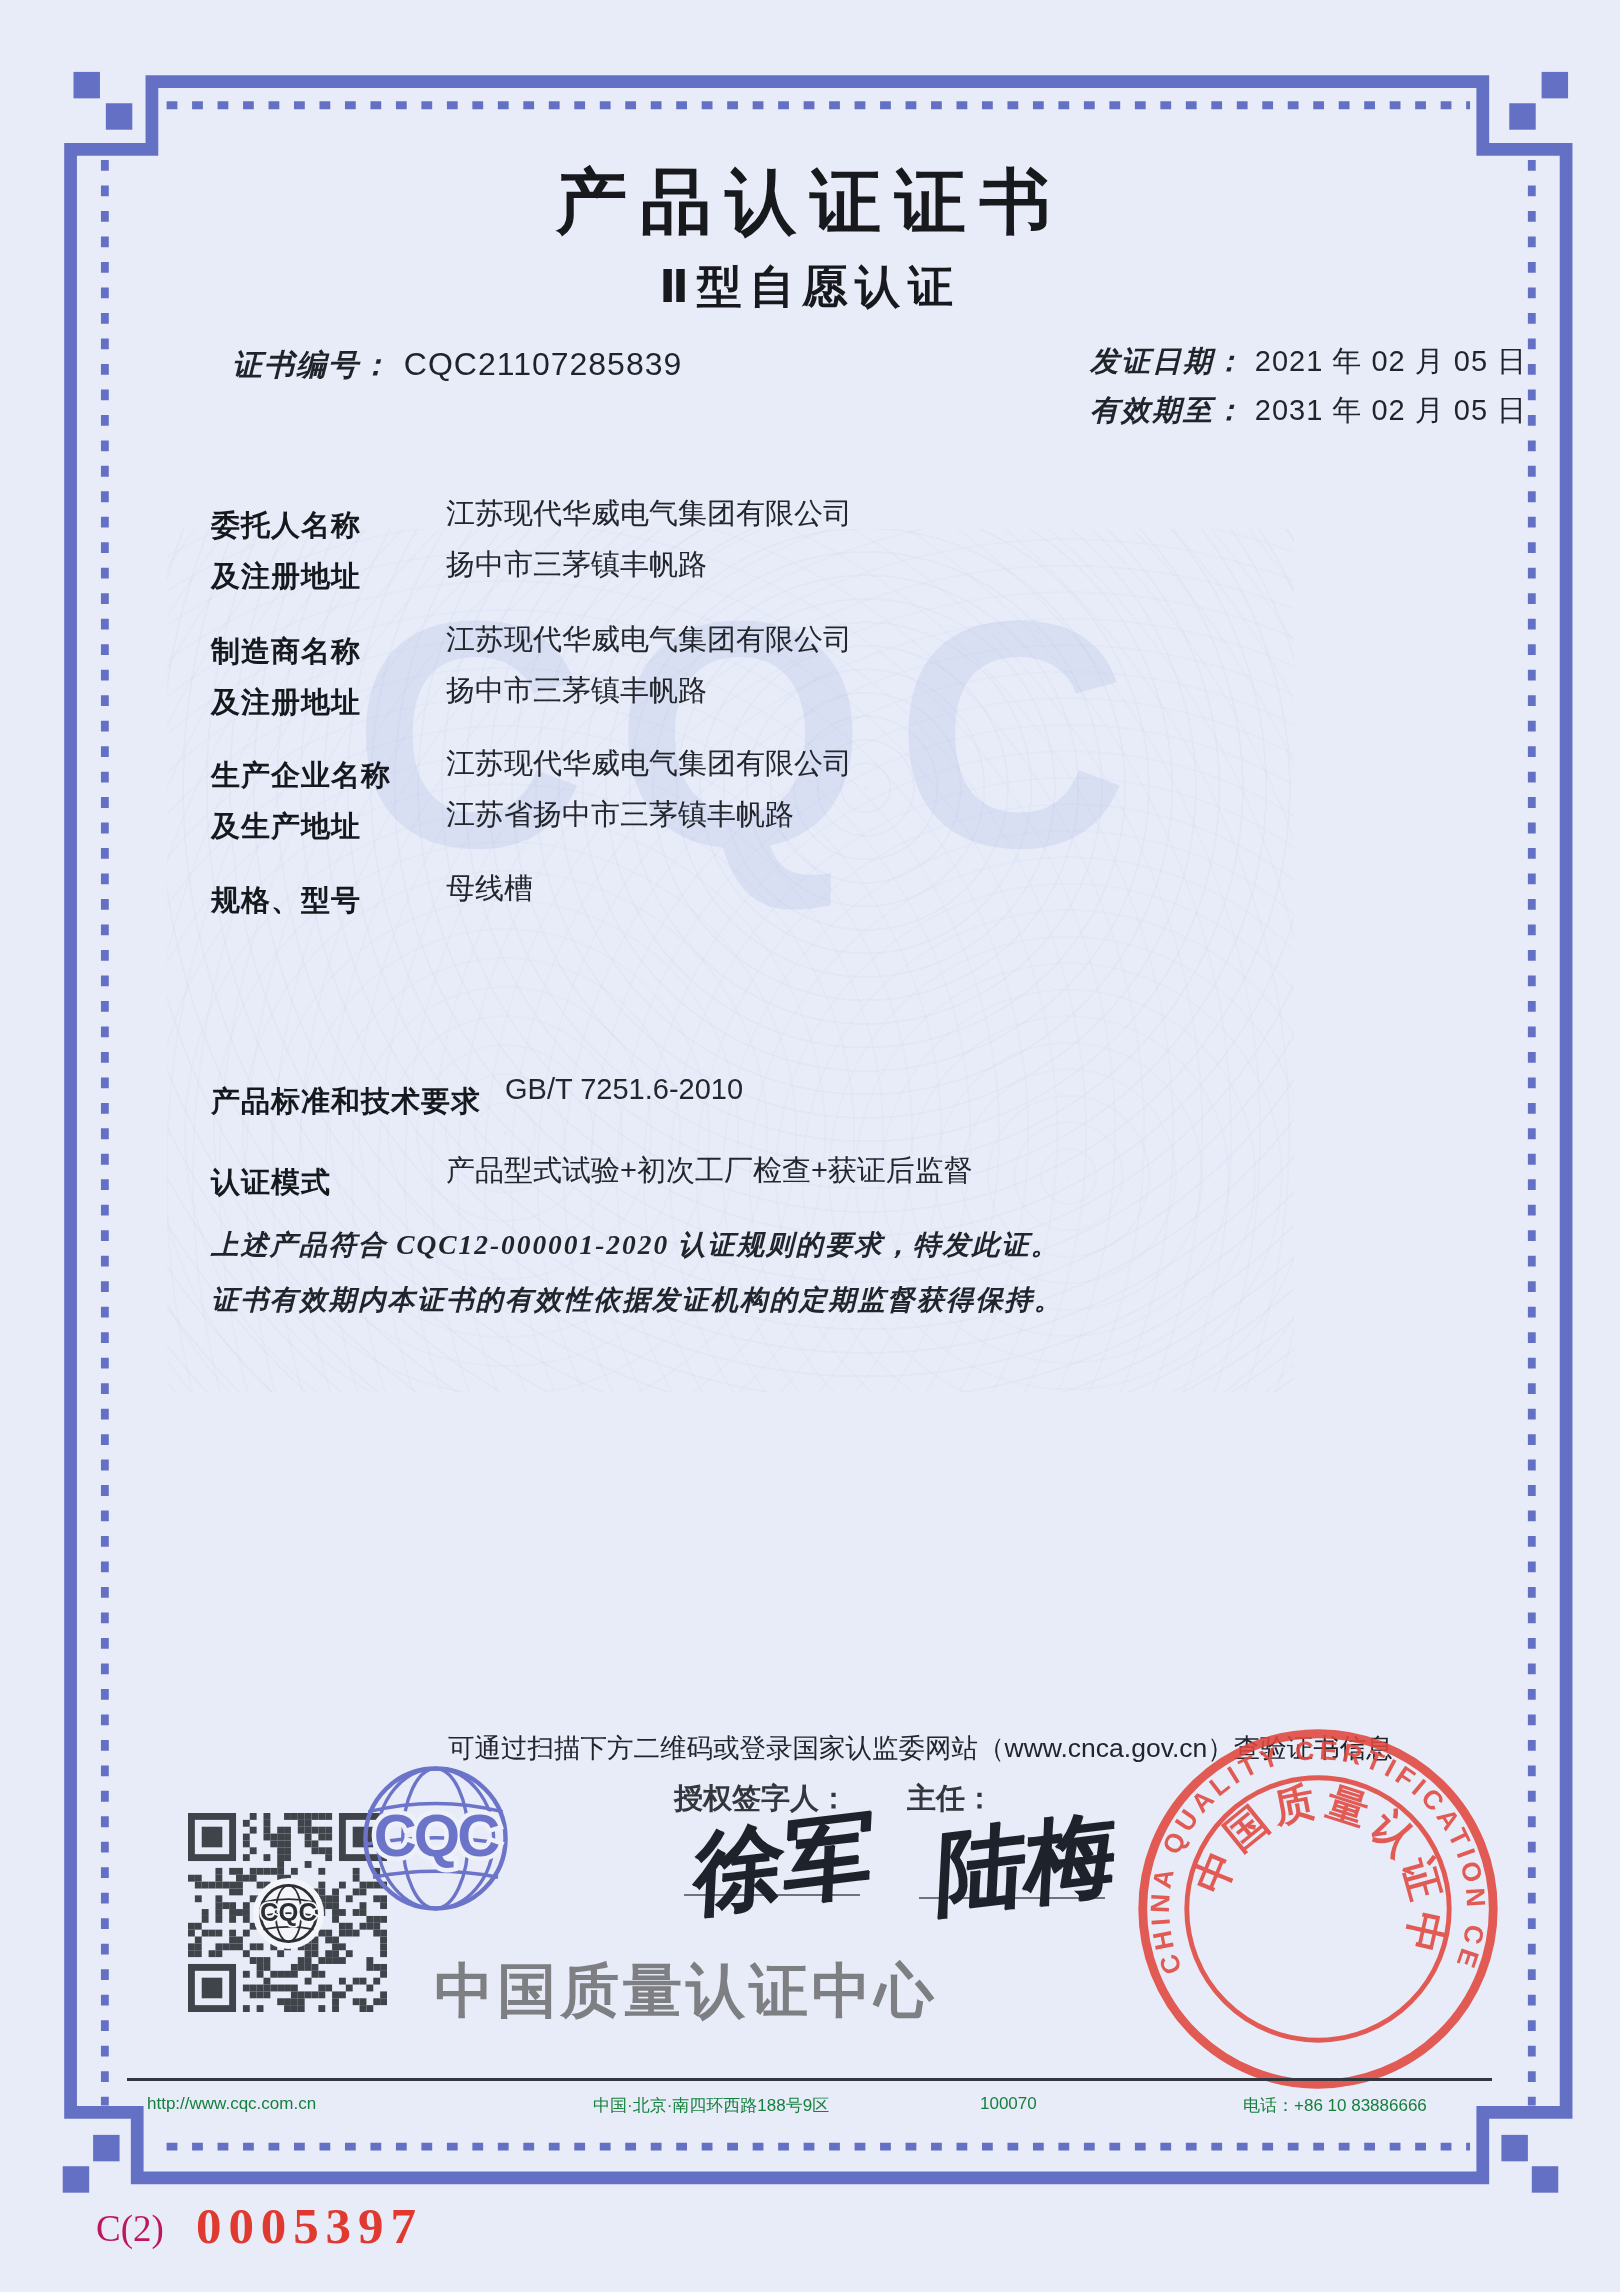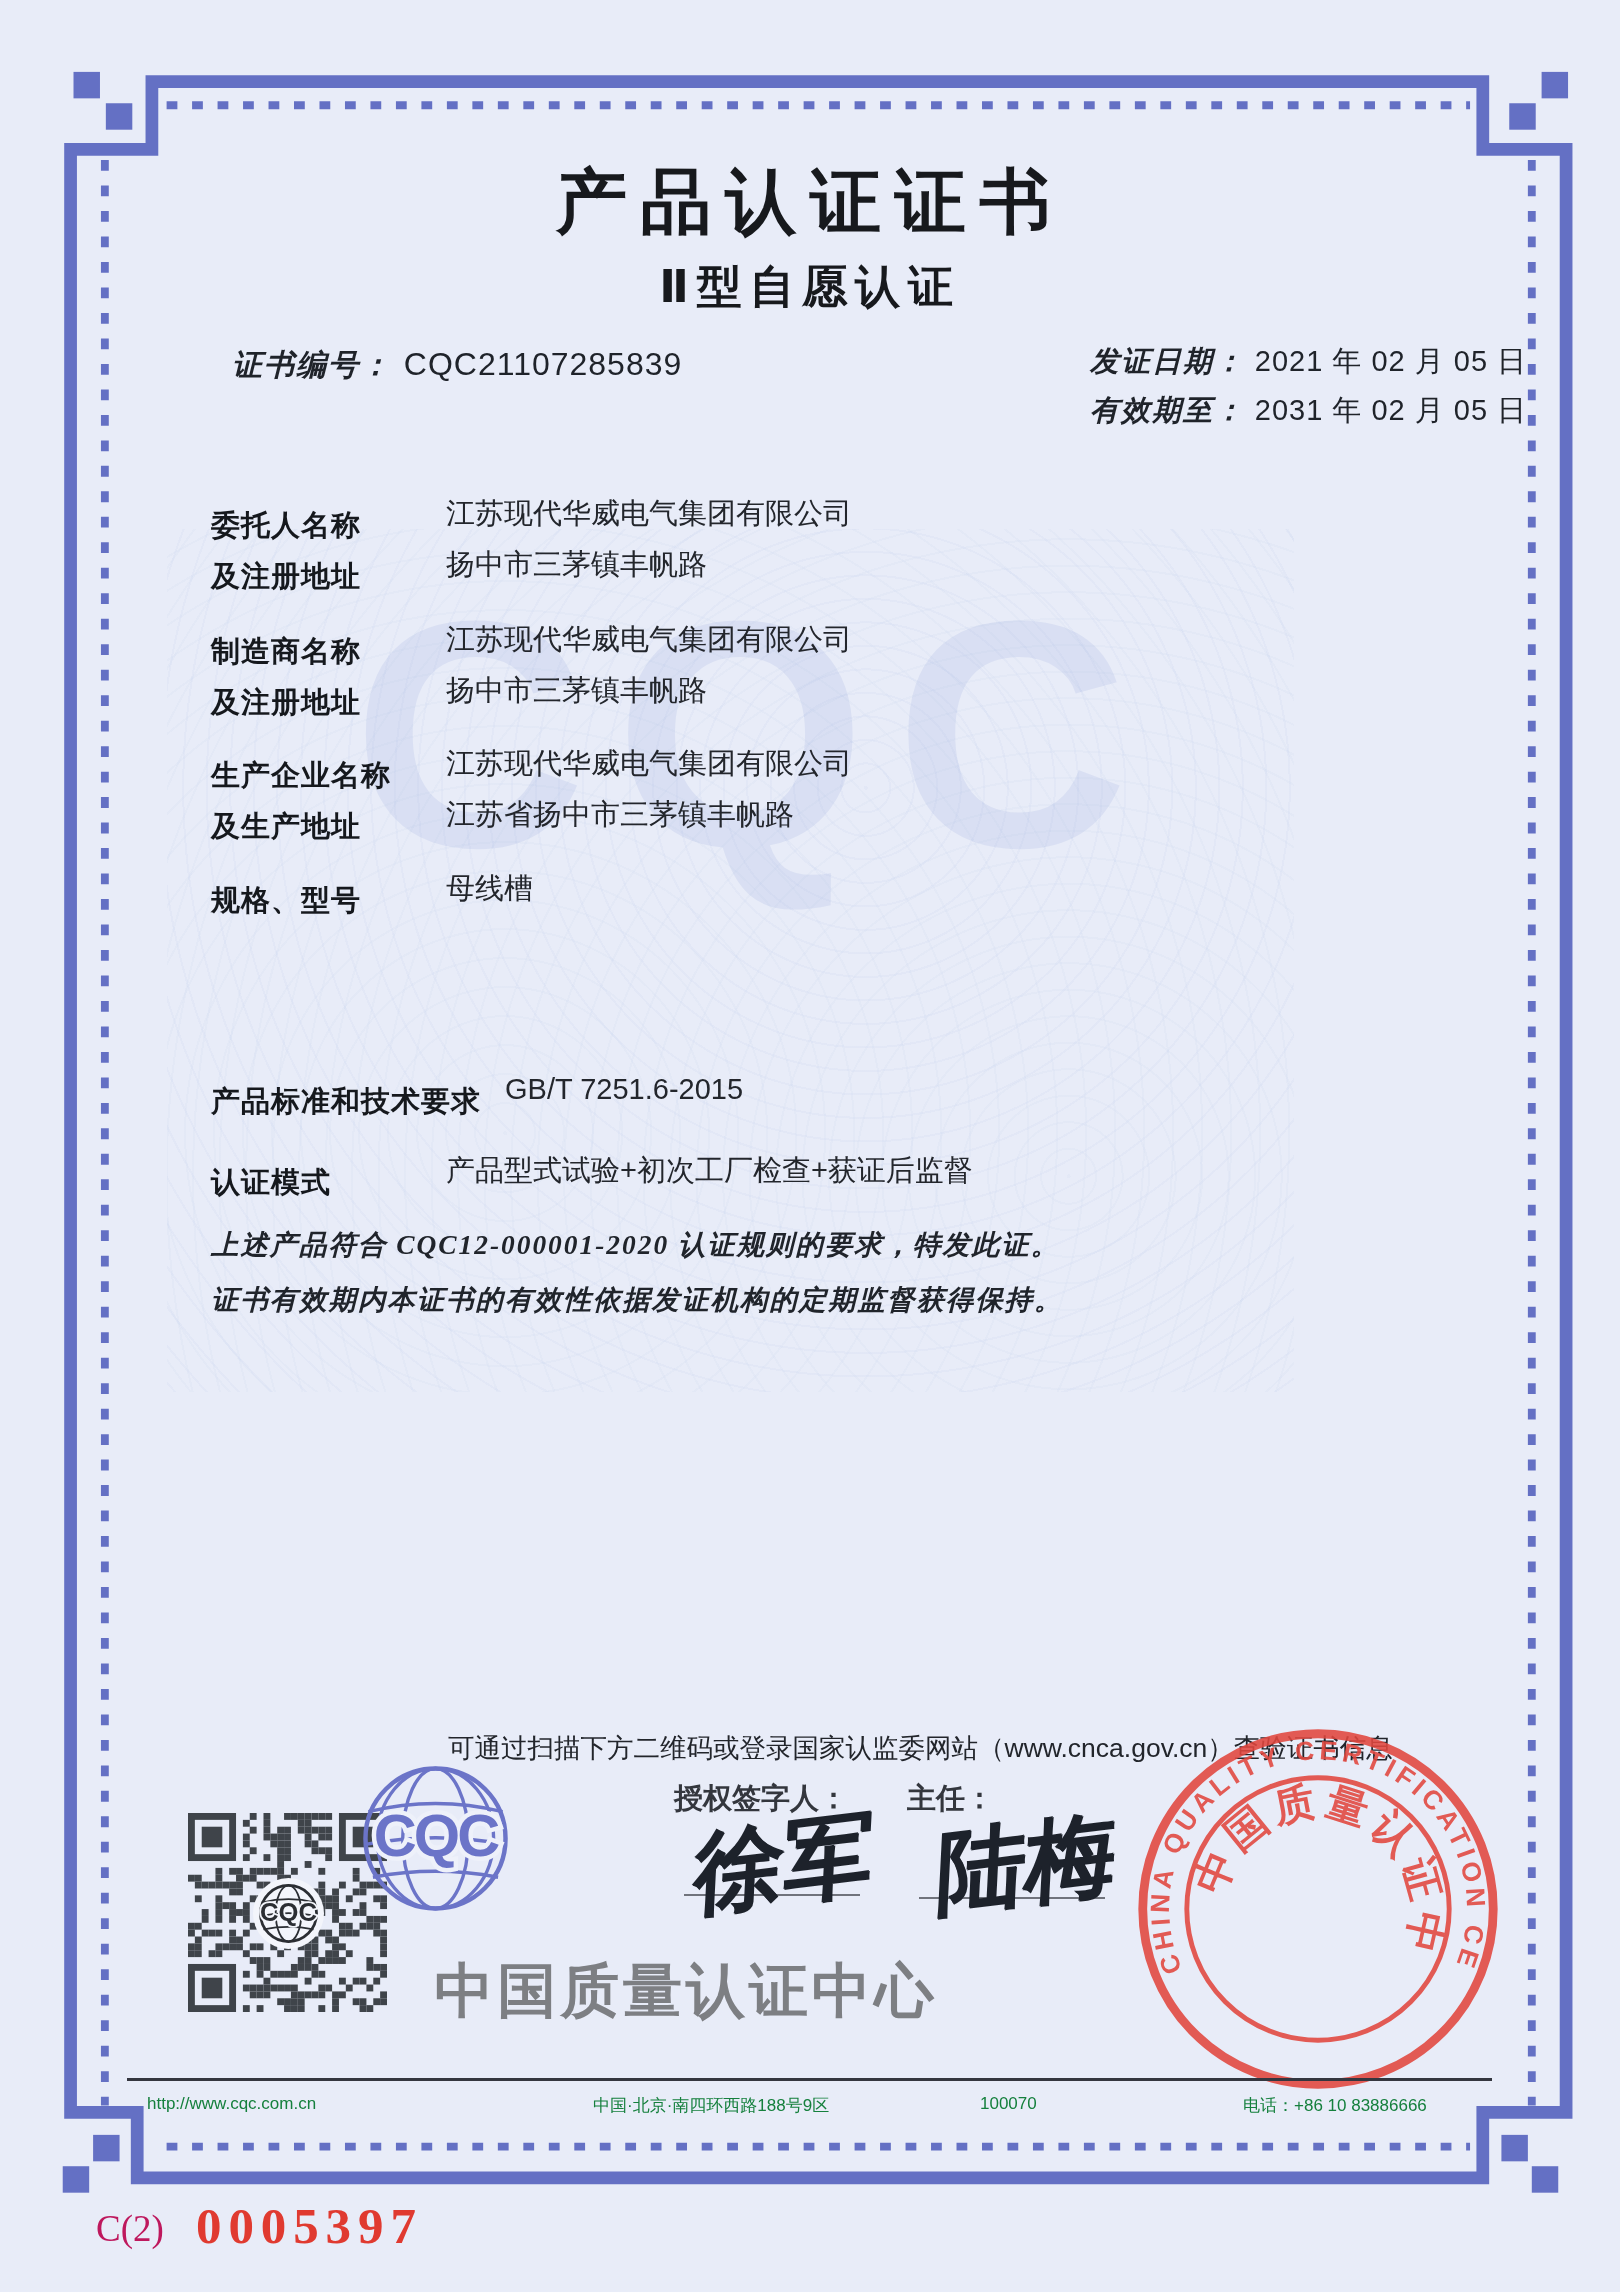"GB/T 7251.6-2015" div.vals { text: 7251.6-2015 -> 7251.6-2010 }
